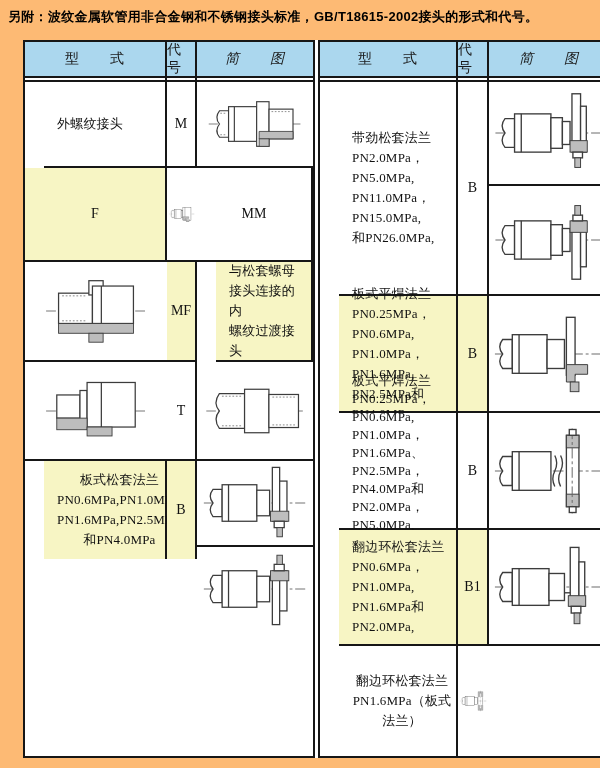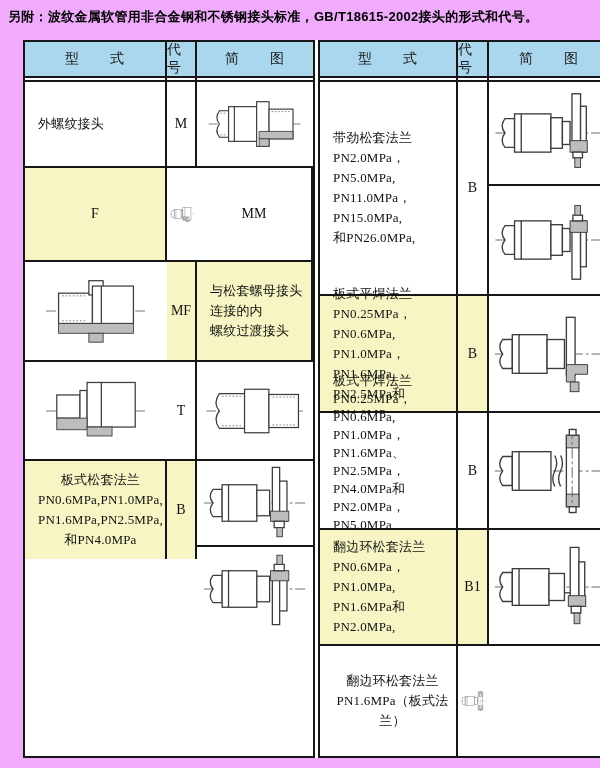"另附：波纹金属软管用非合金钢和不锈钢接头标准，GB/T18615-2002接头的" .page { background: #f0abfc -> #fdba74 }
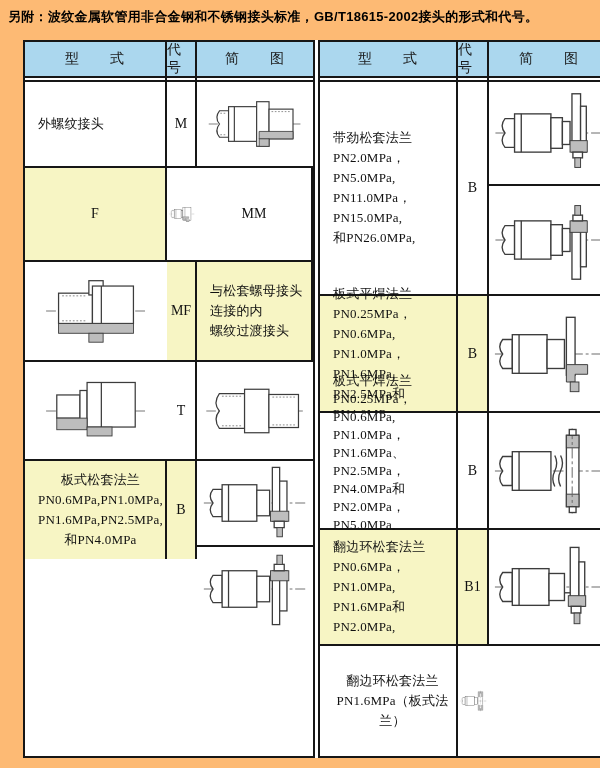"简 图" .c.nr { font-style: none -> italic }
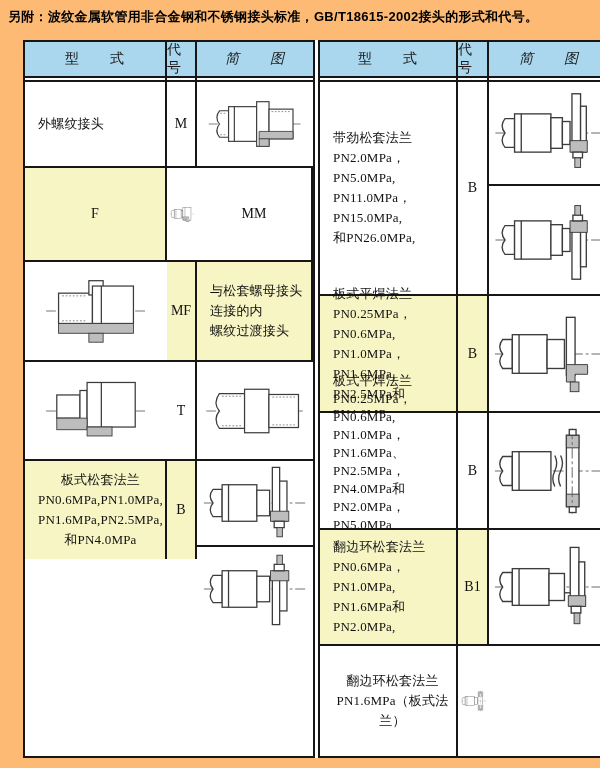"外螺纹接头" .type { margin-left: none -> 19px }
